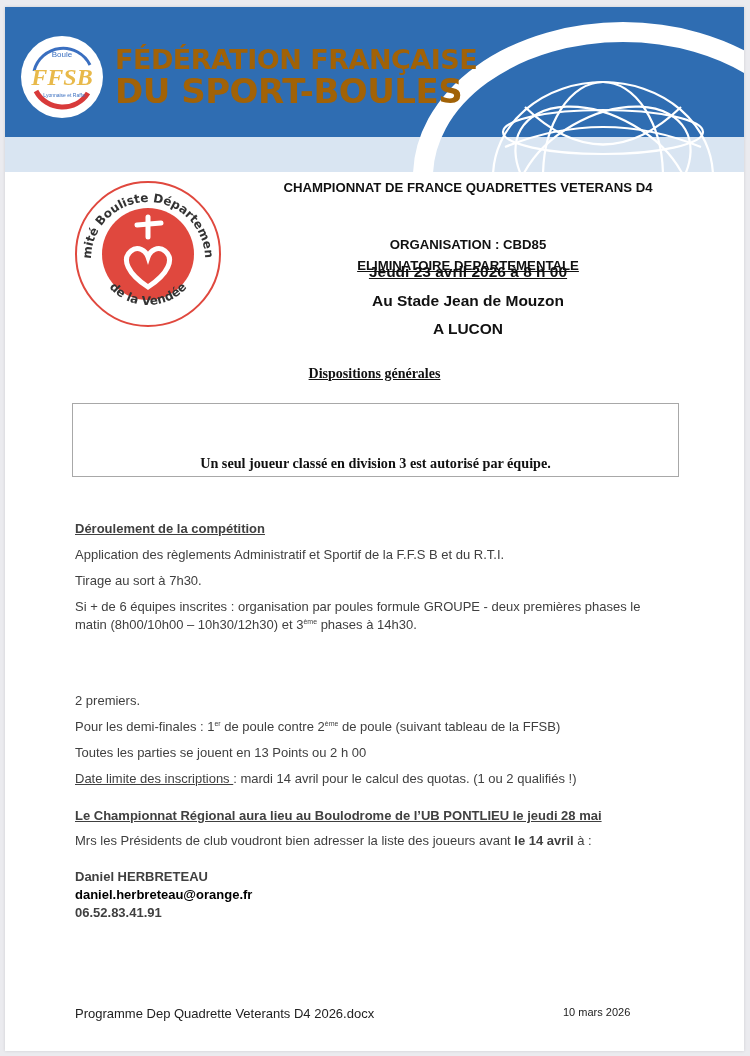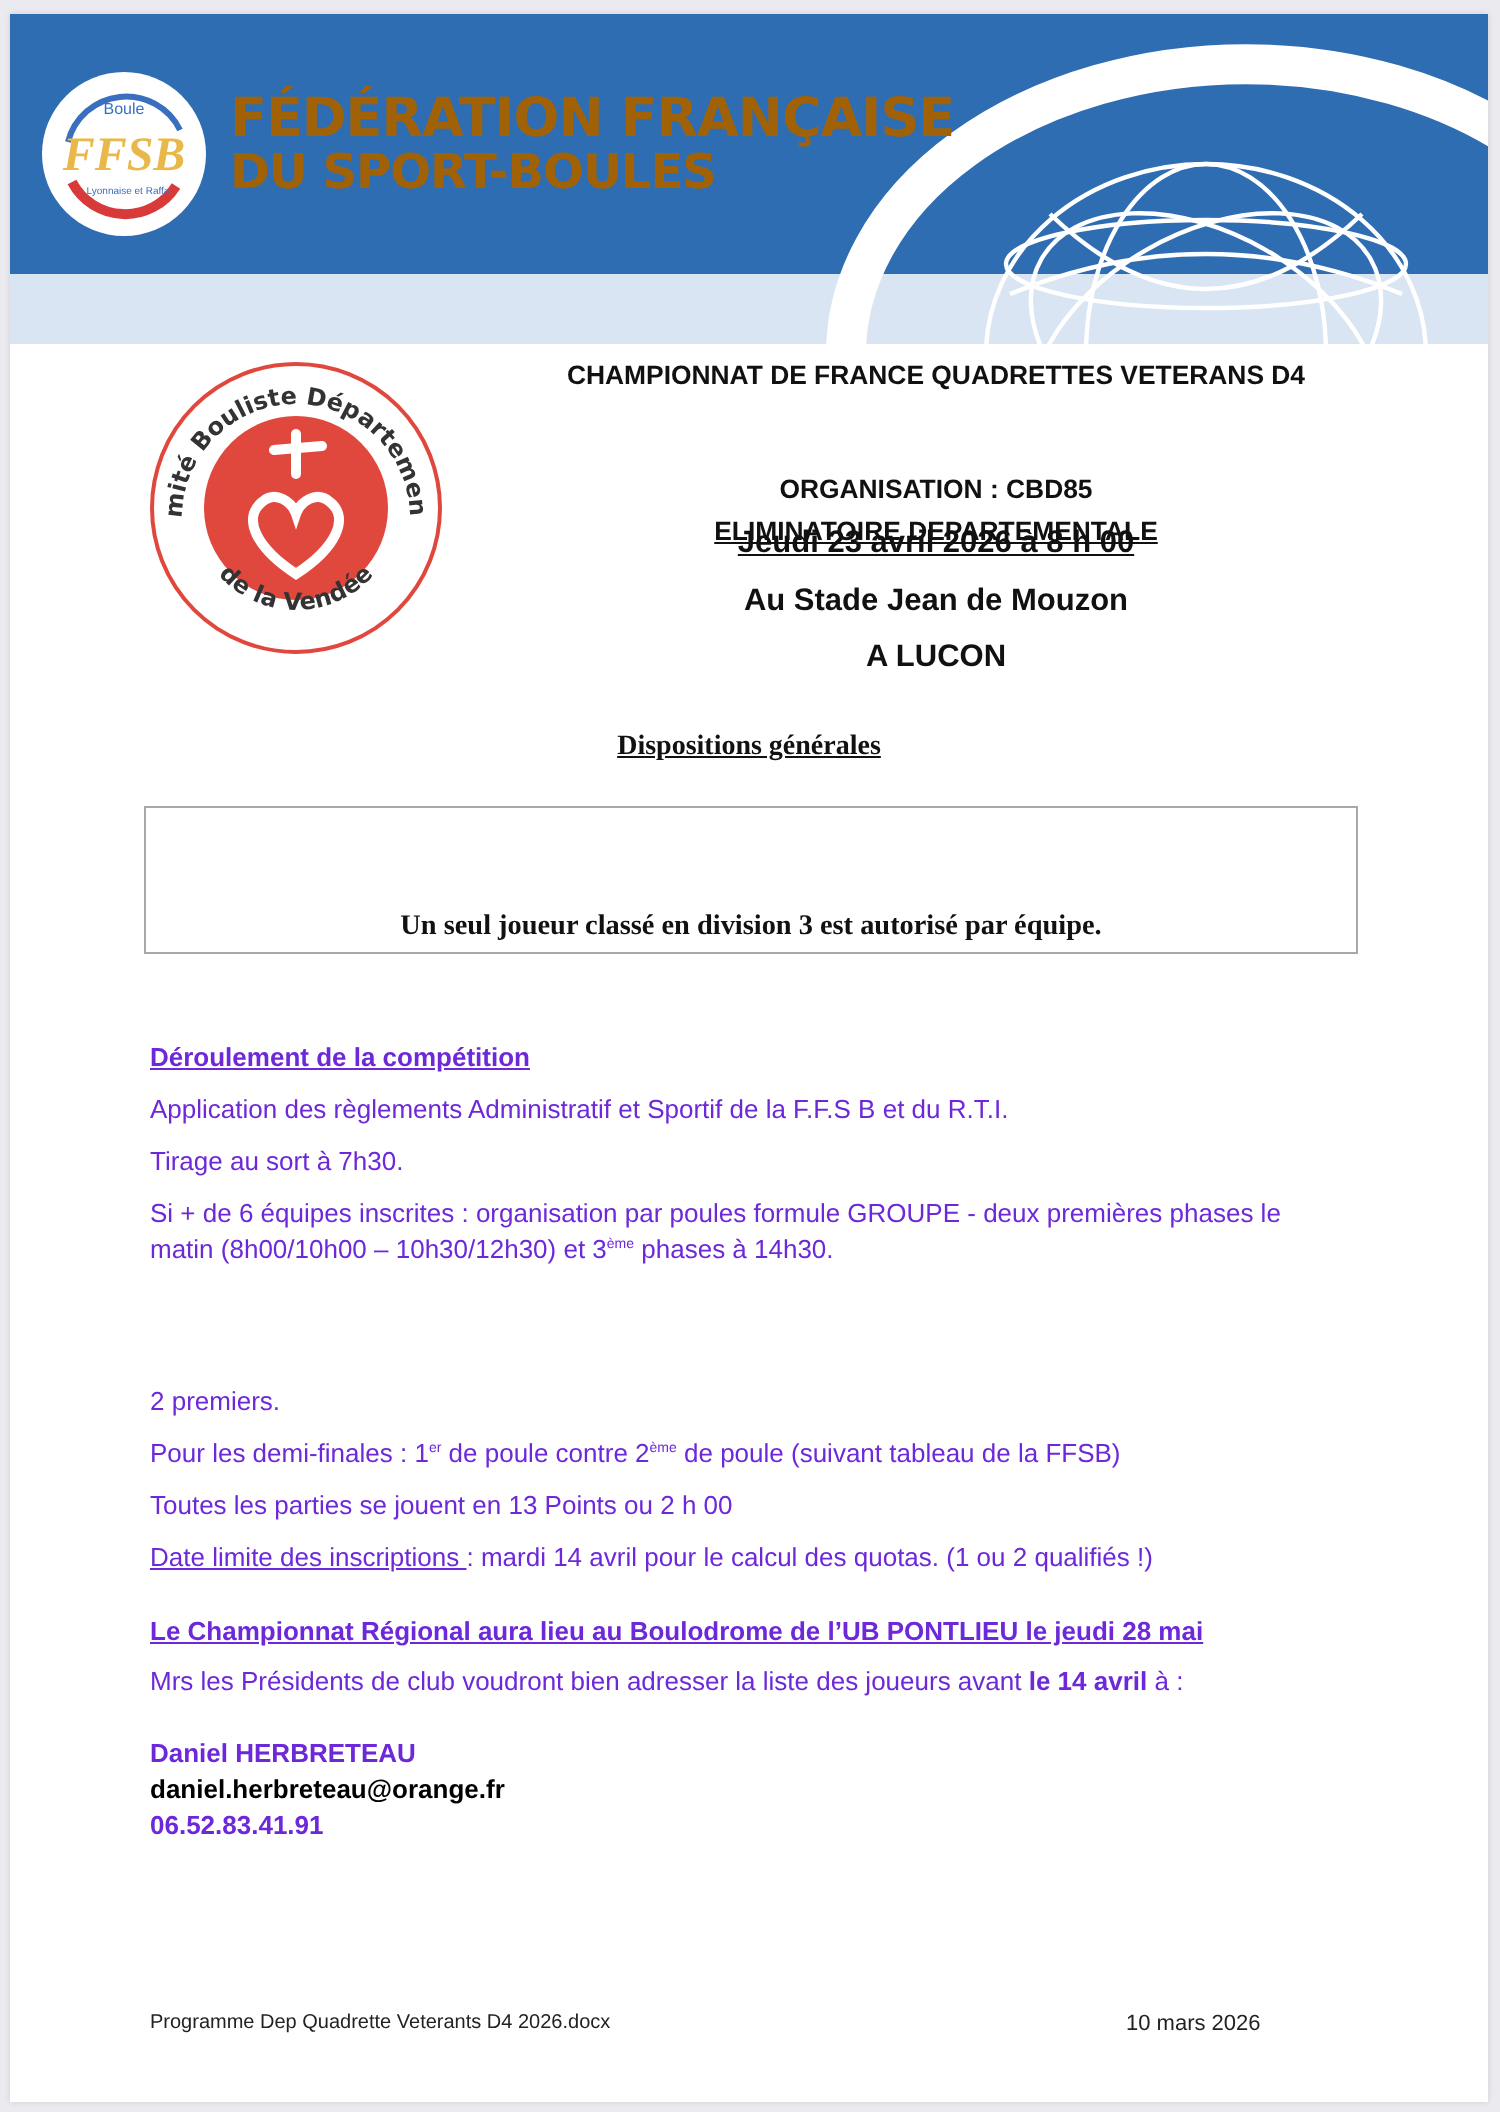"DU SPORT-BOULES" .fed-title .l2 { font-size: 24px -> 34px }
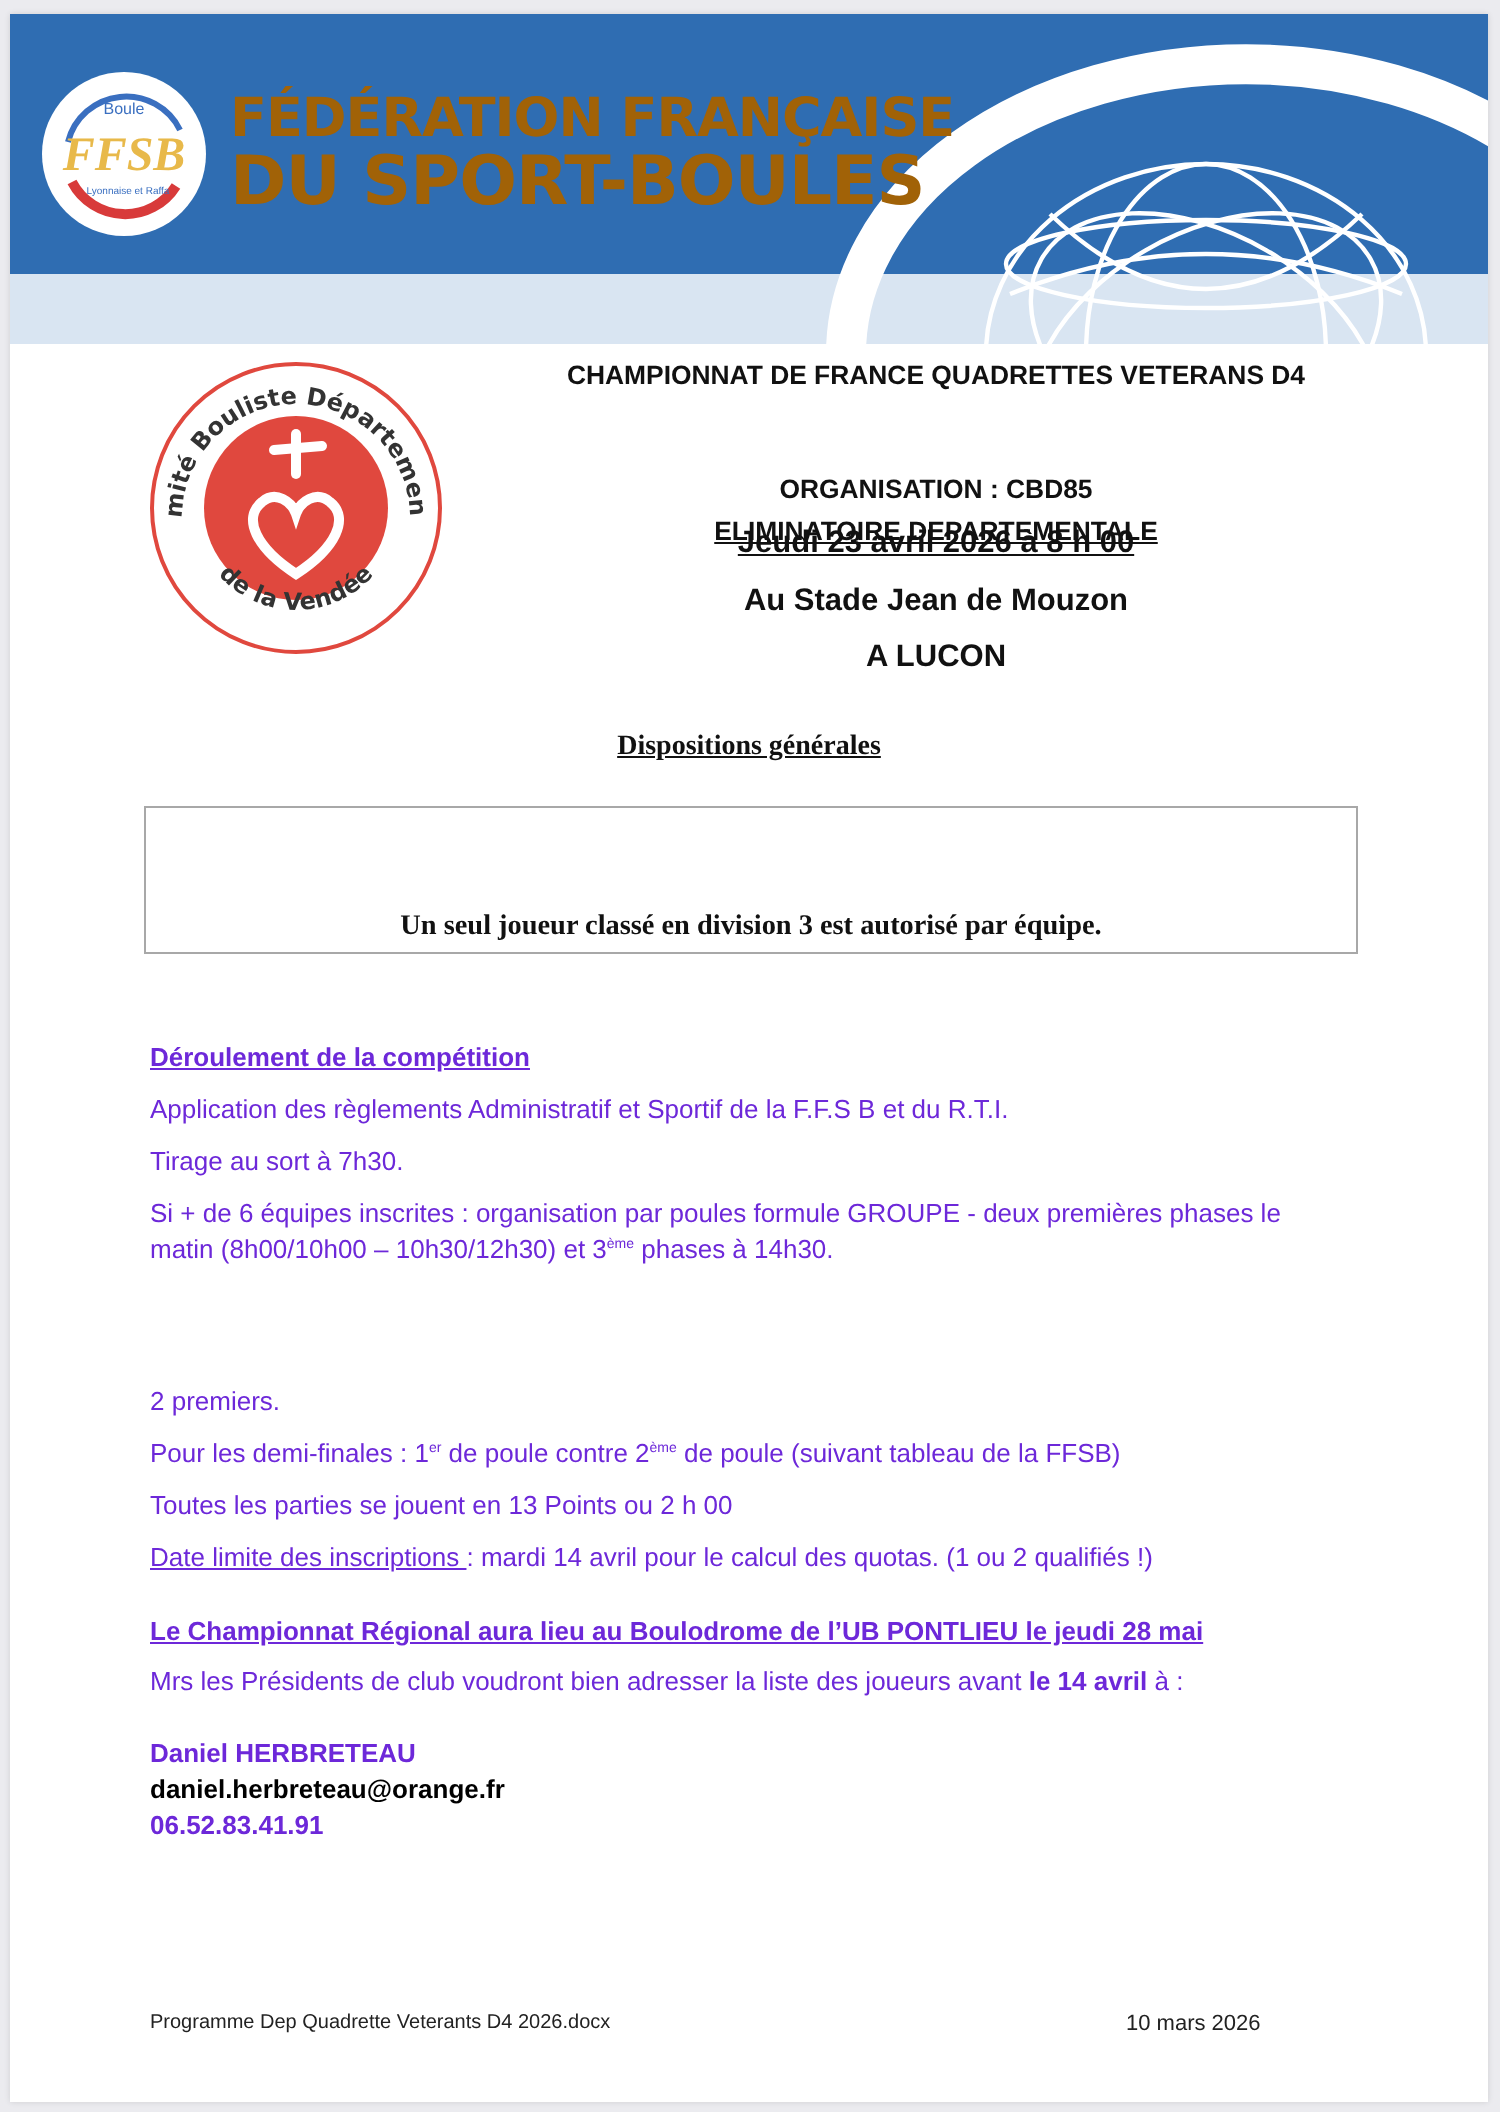"Déroulement de la compétition" .body-text { color: #6d28d9 -> #404040 }
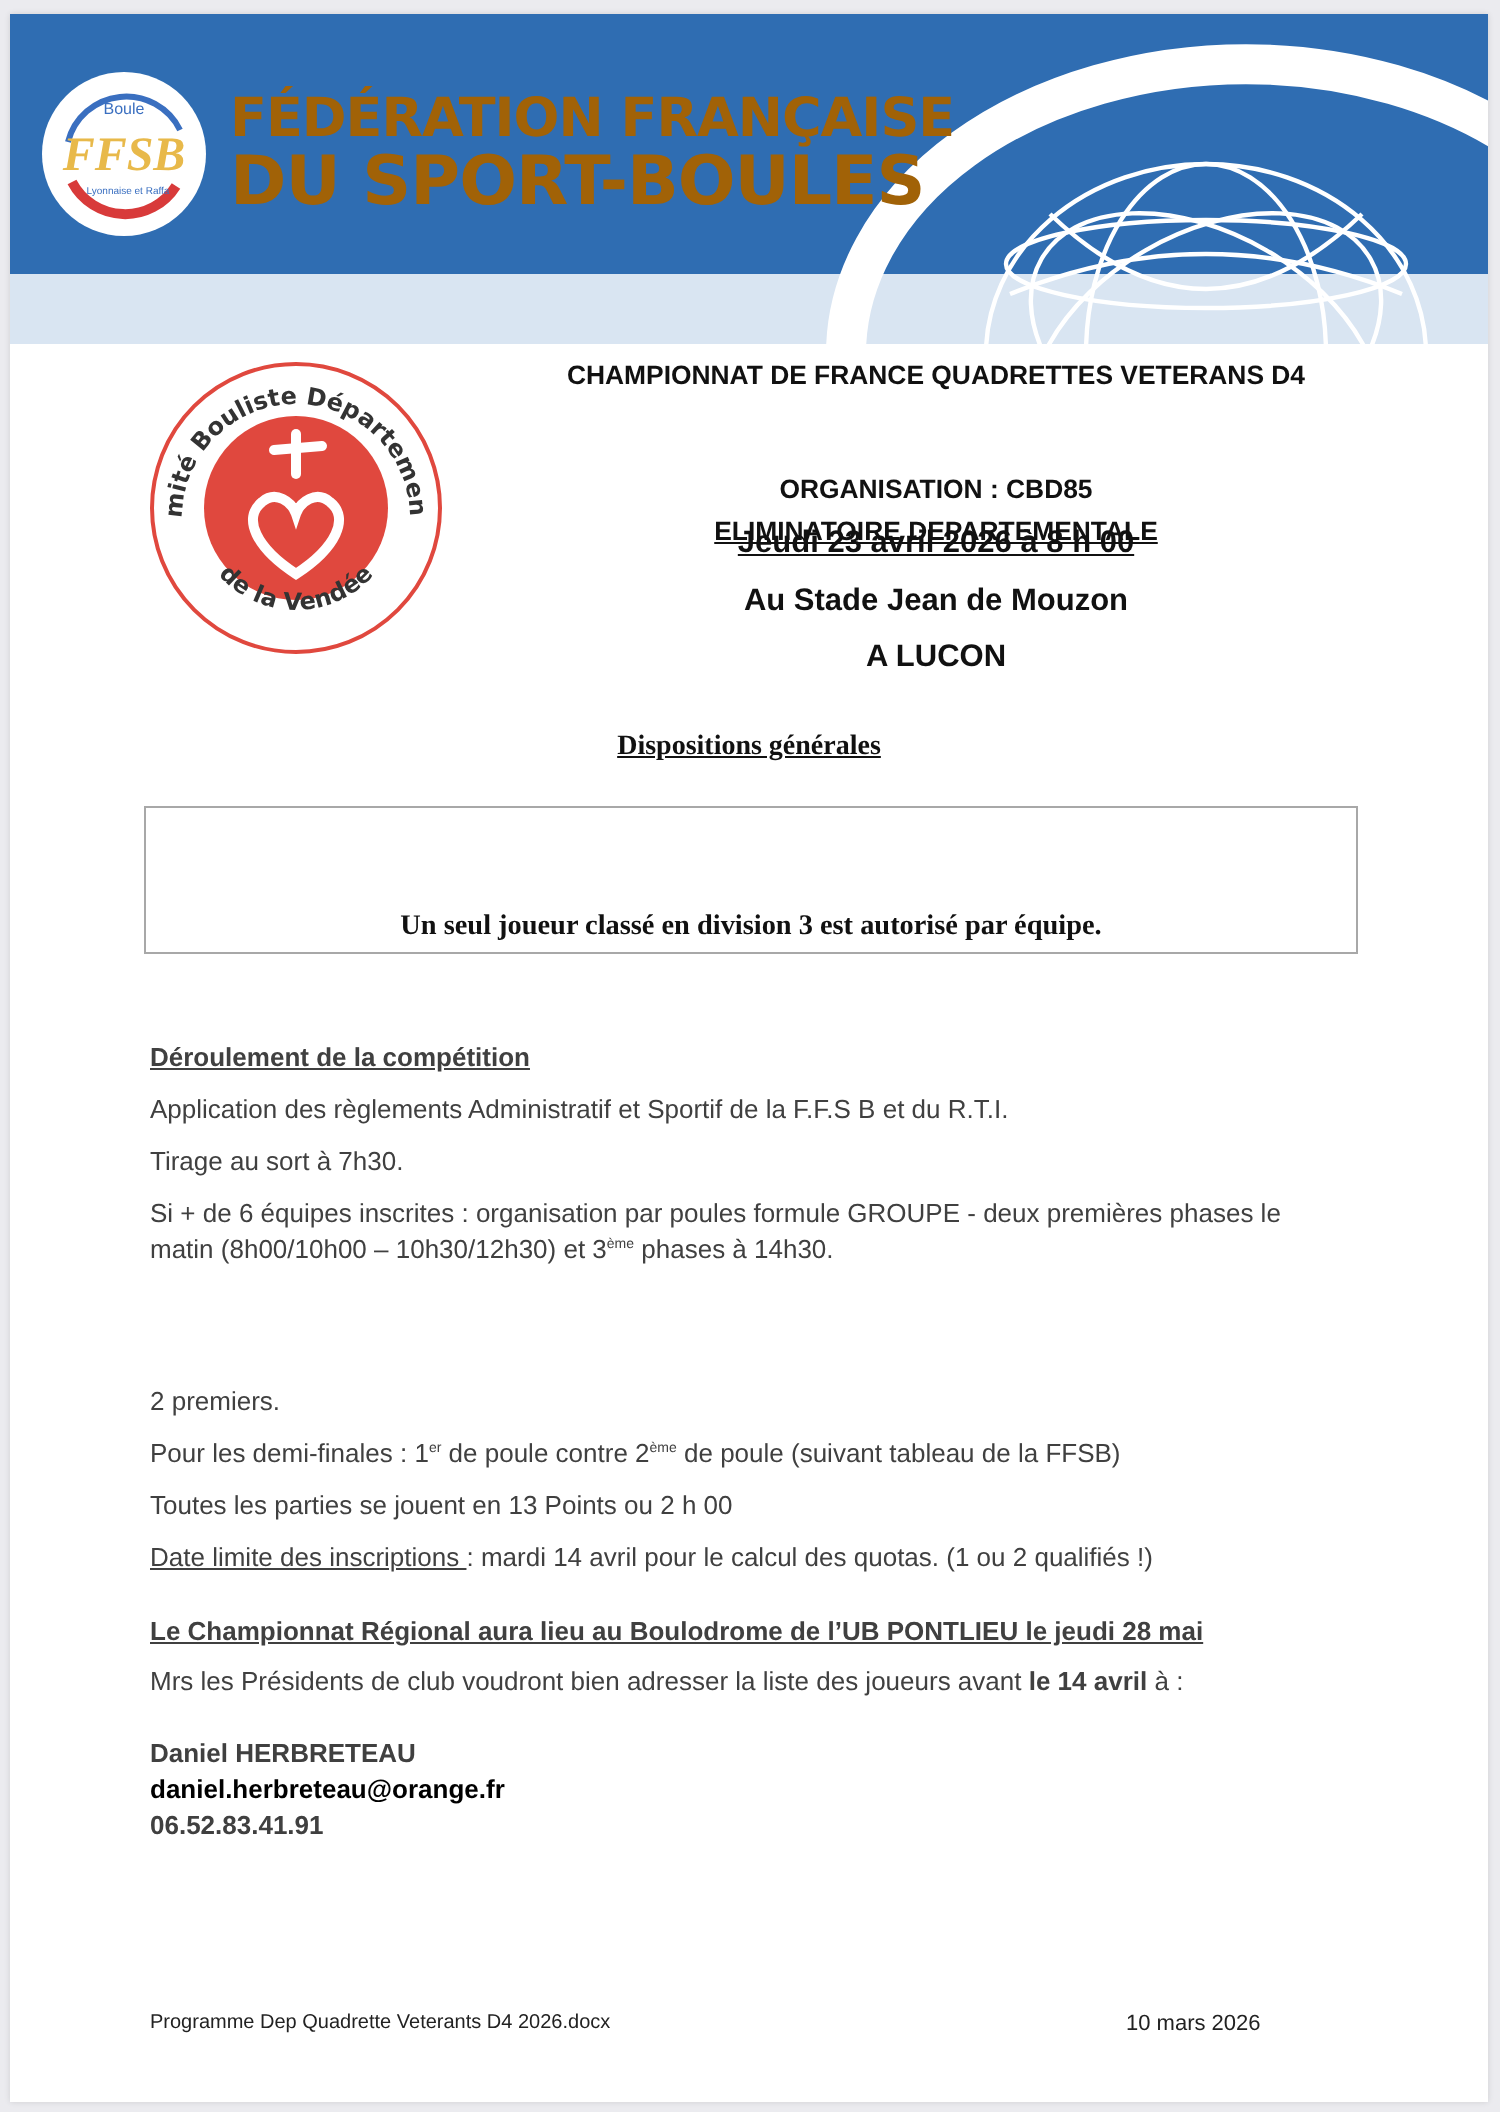"Programme Dep Quadrette Veterants D4" .footer-left { font-size: 10px -> 13px }
